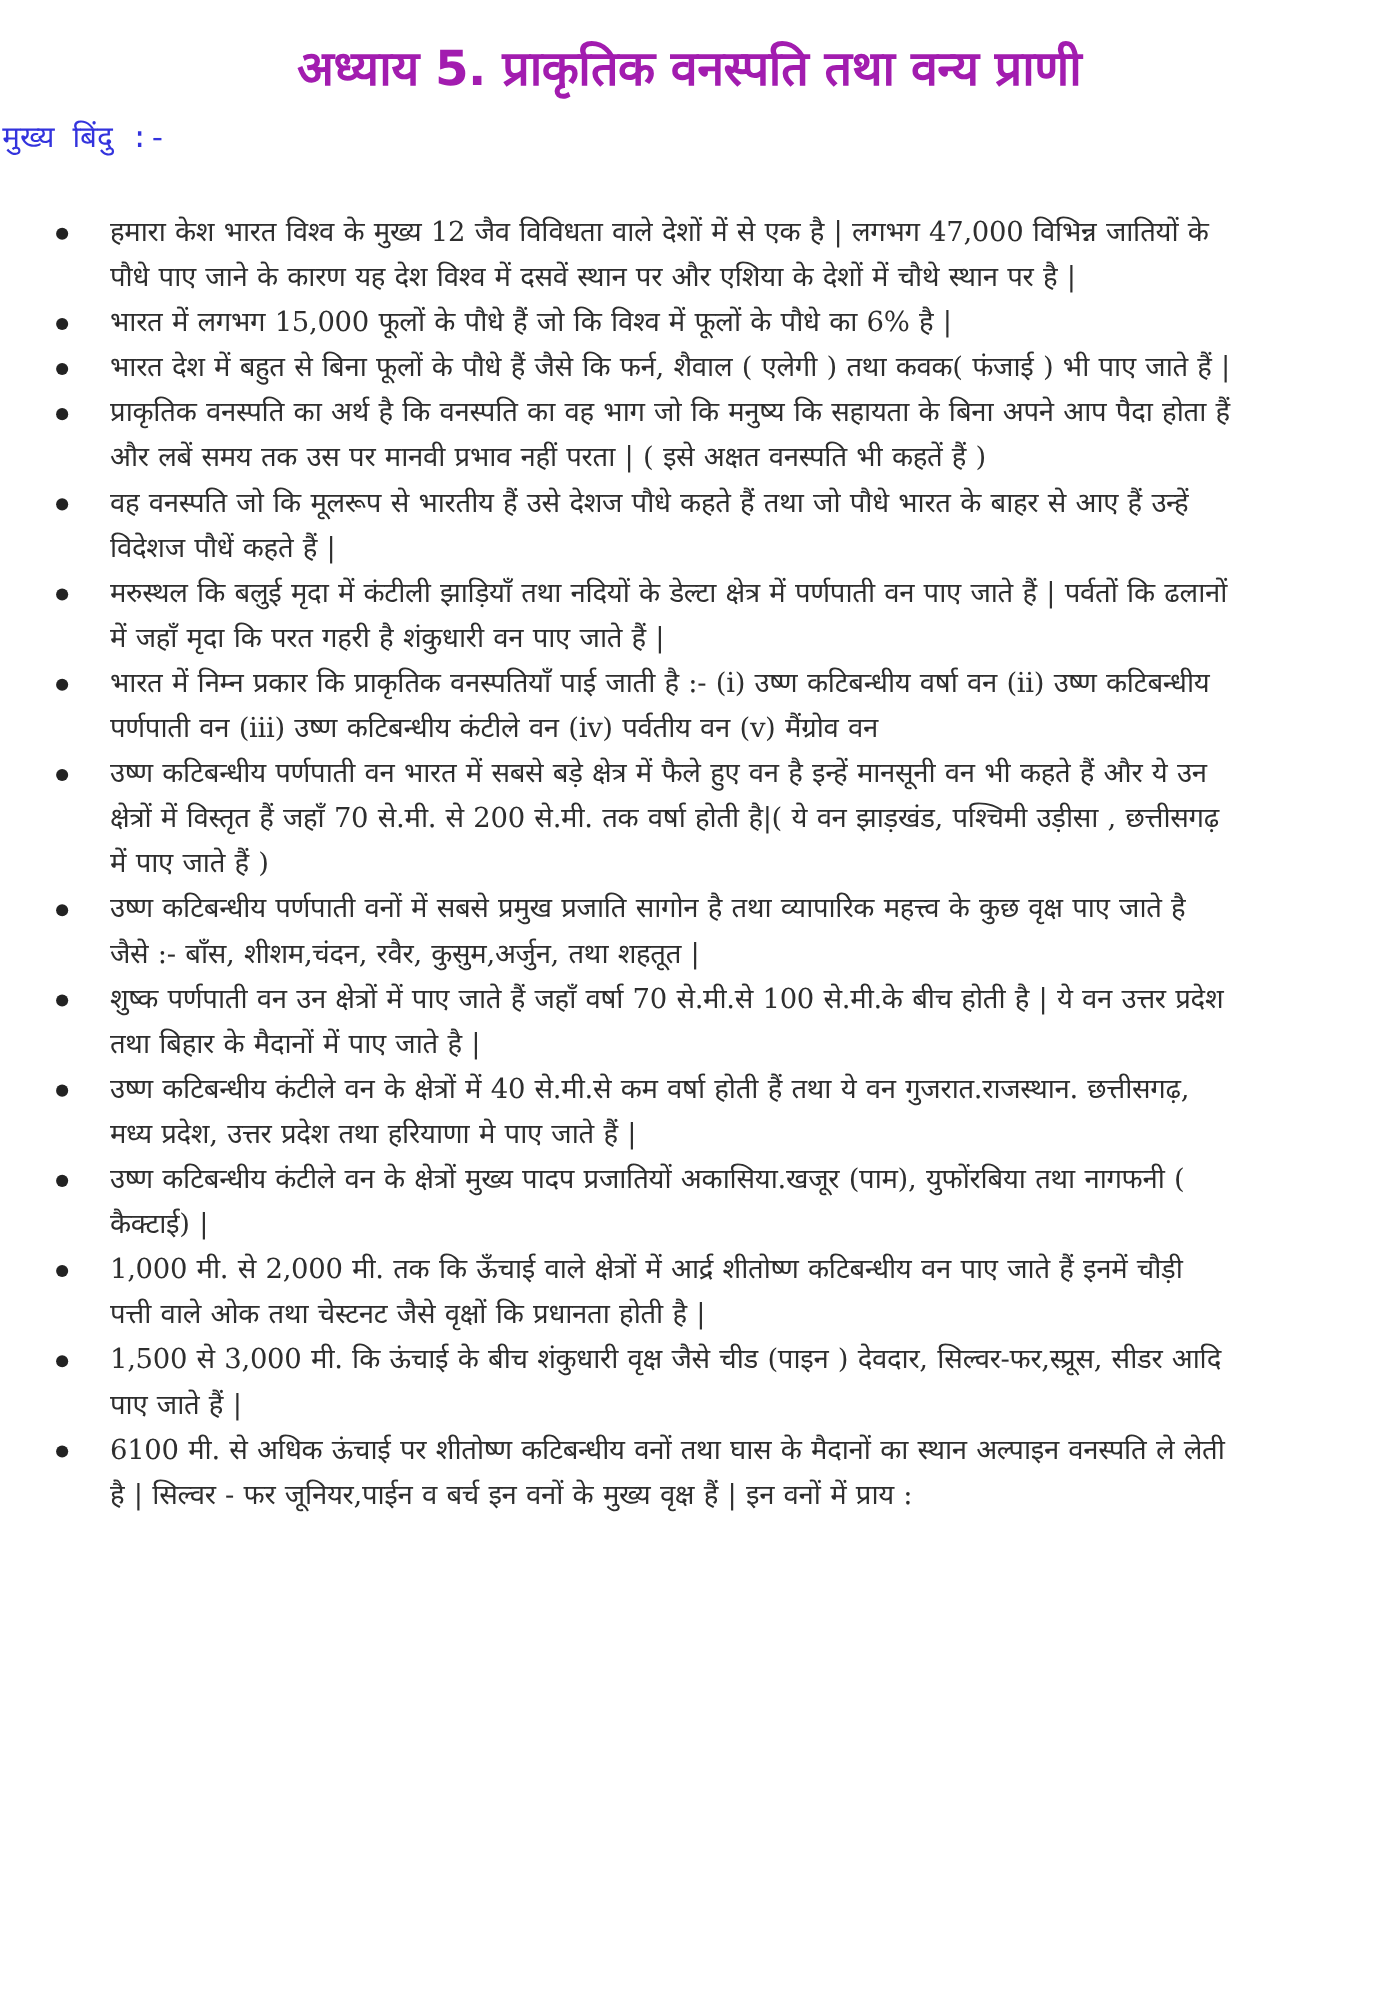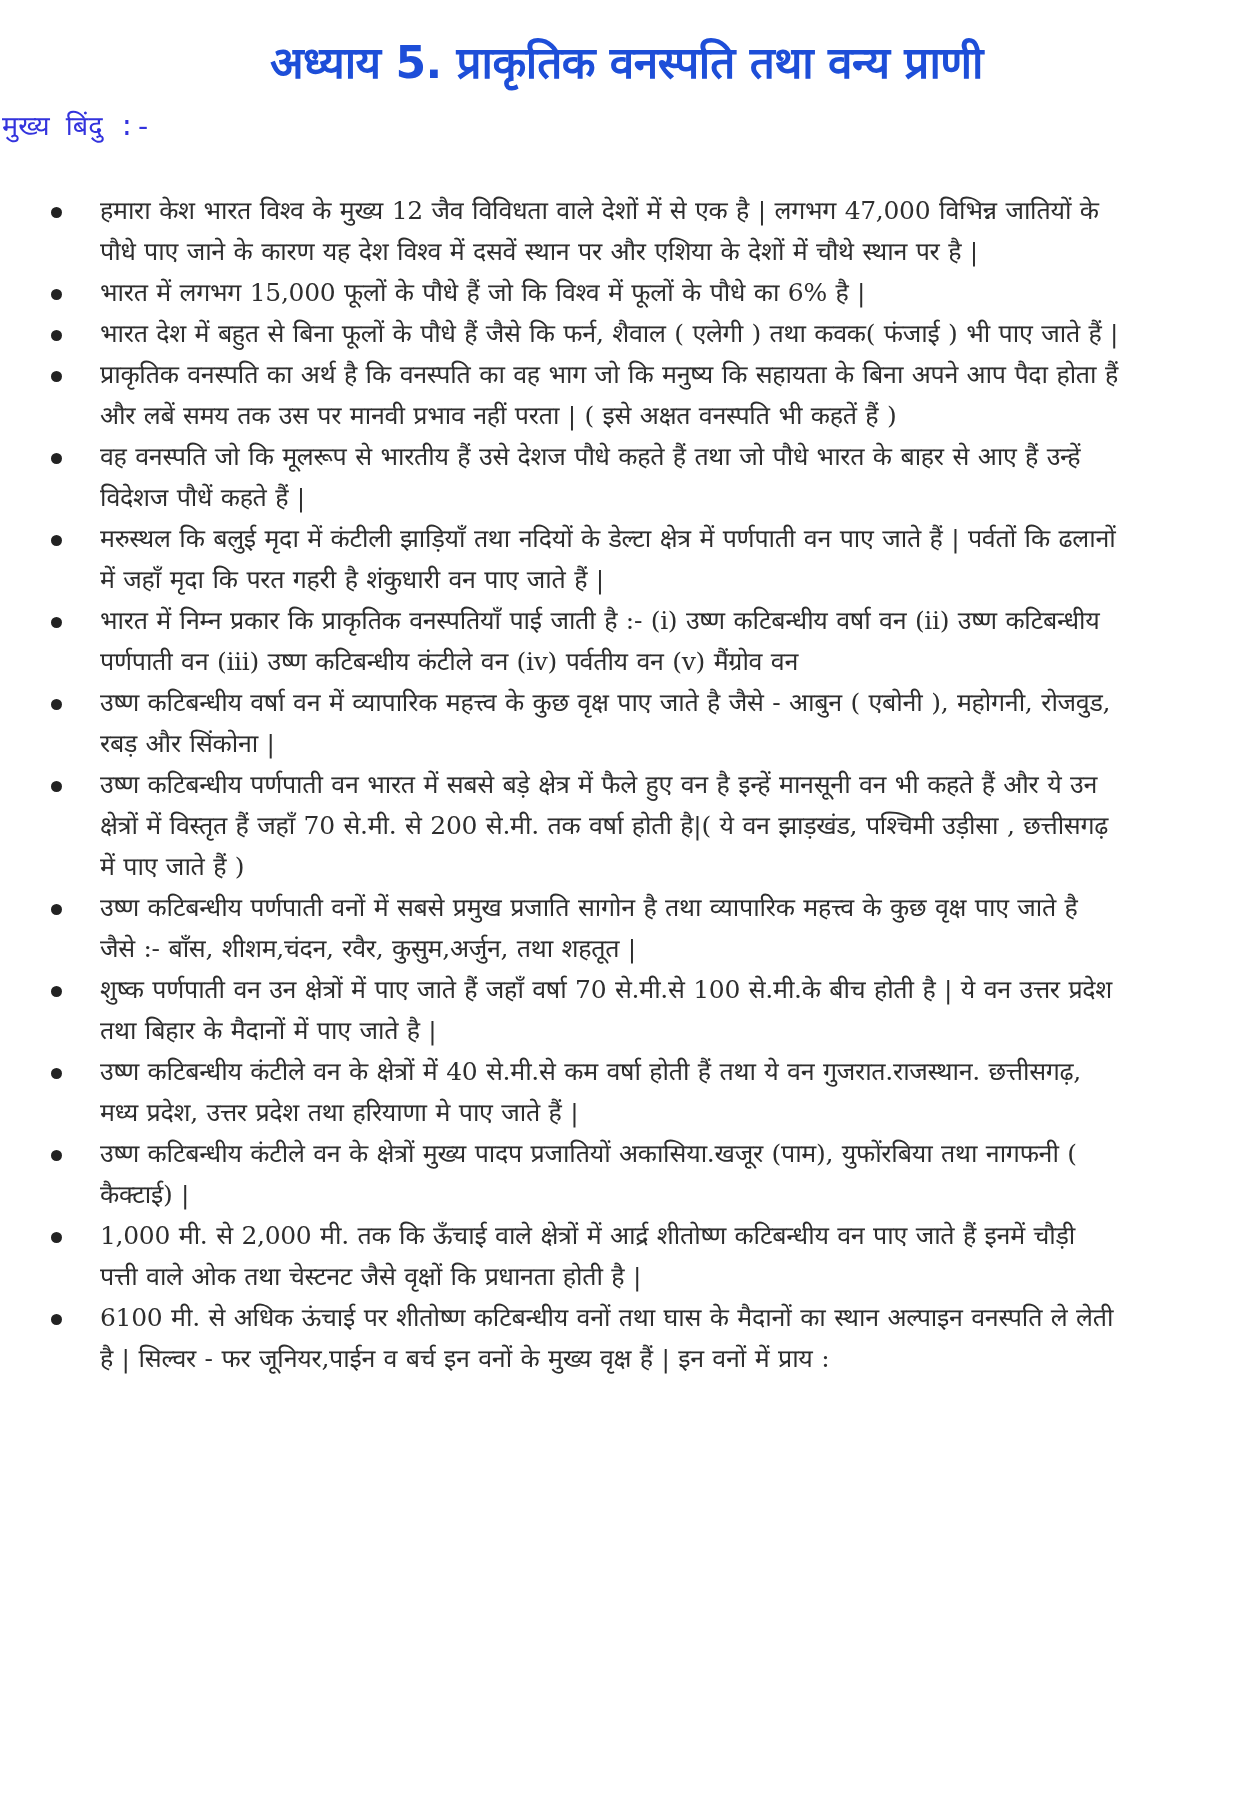"अध्याय 5. प्राकृतिक वनस्पति तथा" .page-title { color: #1d4ed8 -> #a21caf }
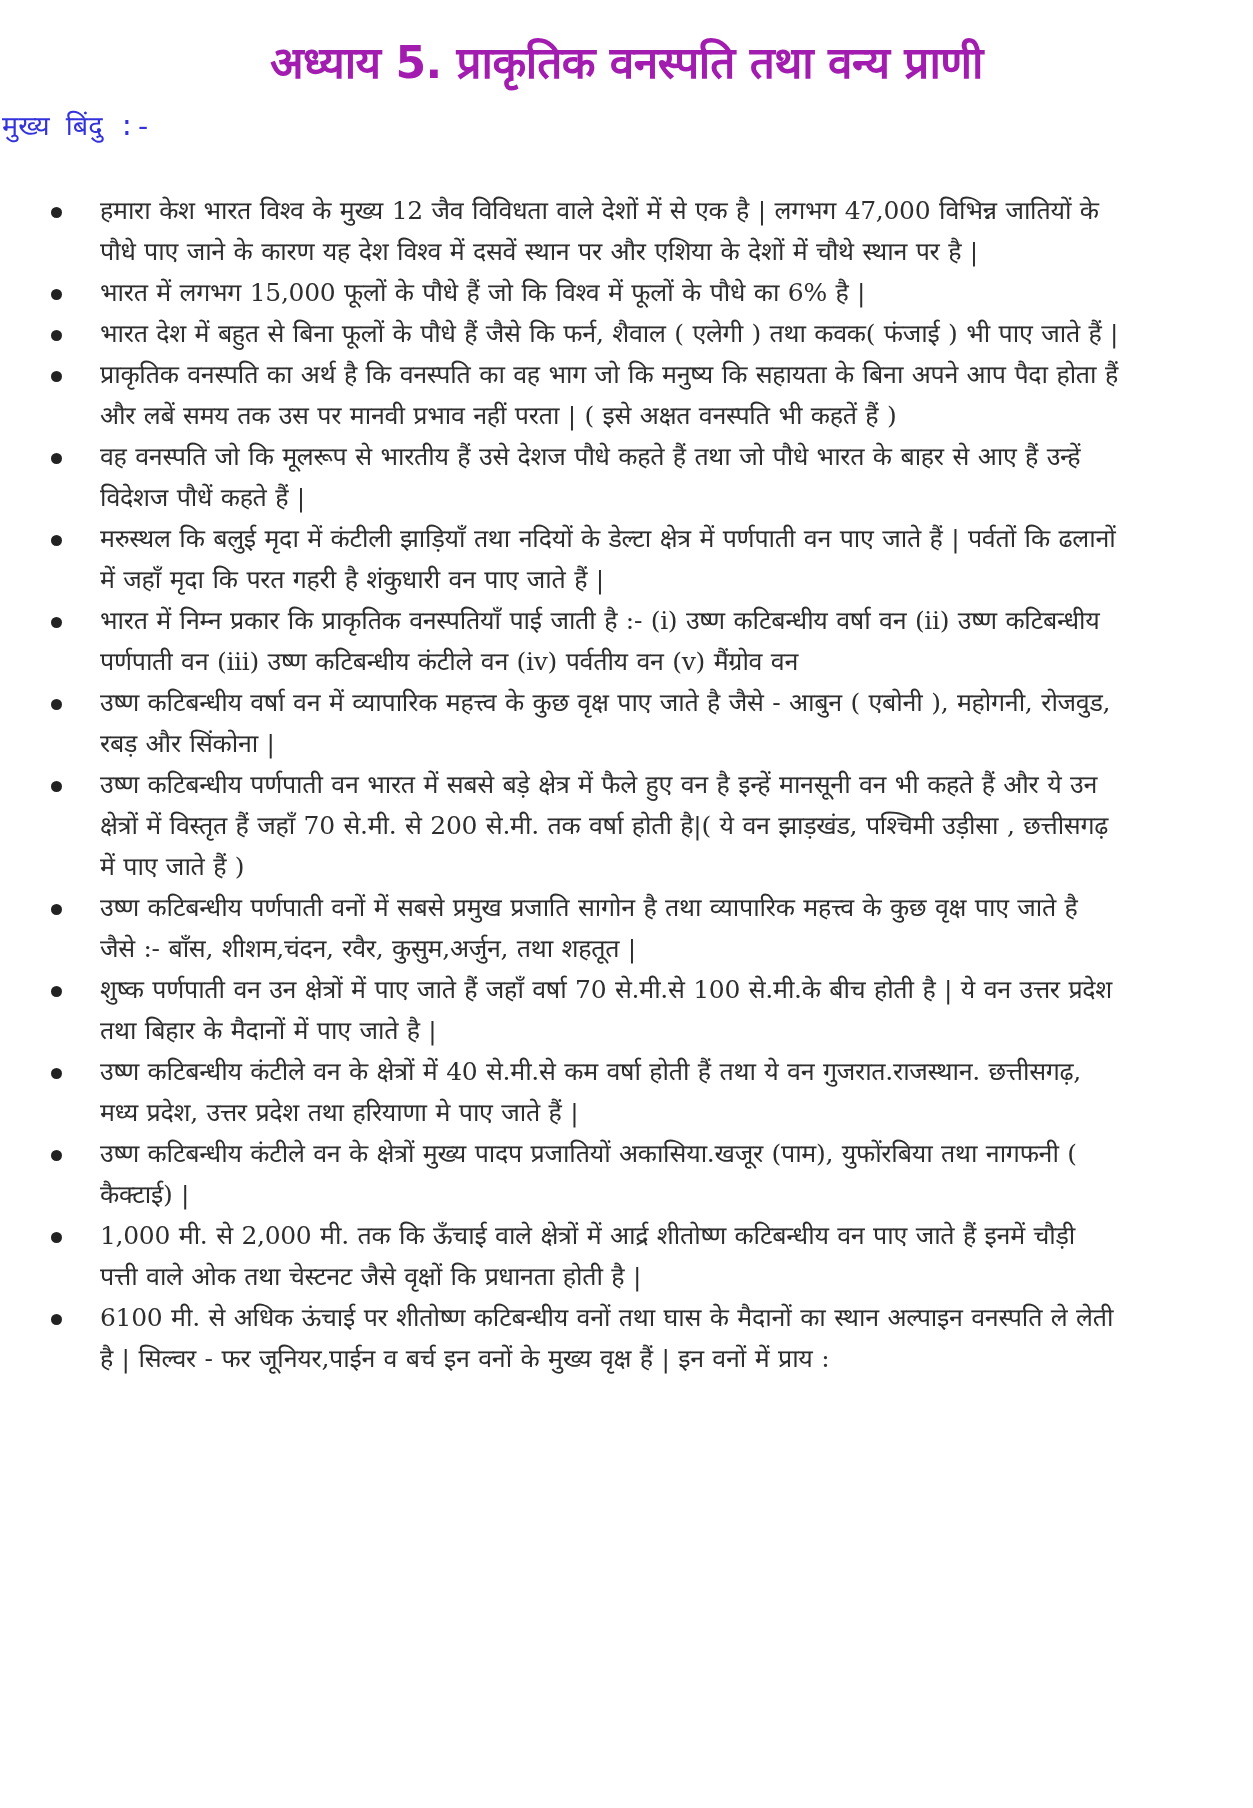"उष्ण कटिबन्धीय वर्षा वन में" li.point { html: <li> <span></span> <span>उष्ण कटिबन्धीय वर्षा वन में व्यापारिक महत्त्व के कुछ वृक्ष पाए जाते है जैसे - आबुन ( एबोनी ), महोगनी, रोजवुड, रबड़ और सिंकोना |</span> </li> -> none }
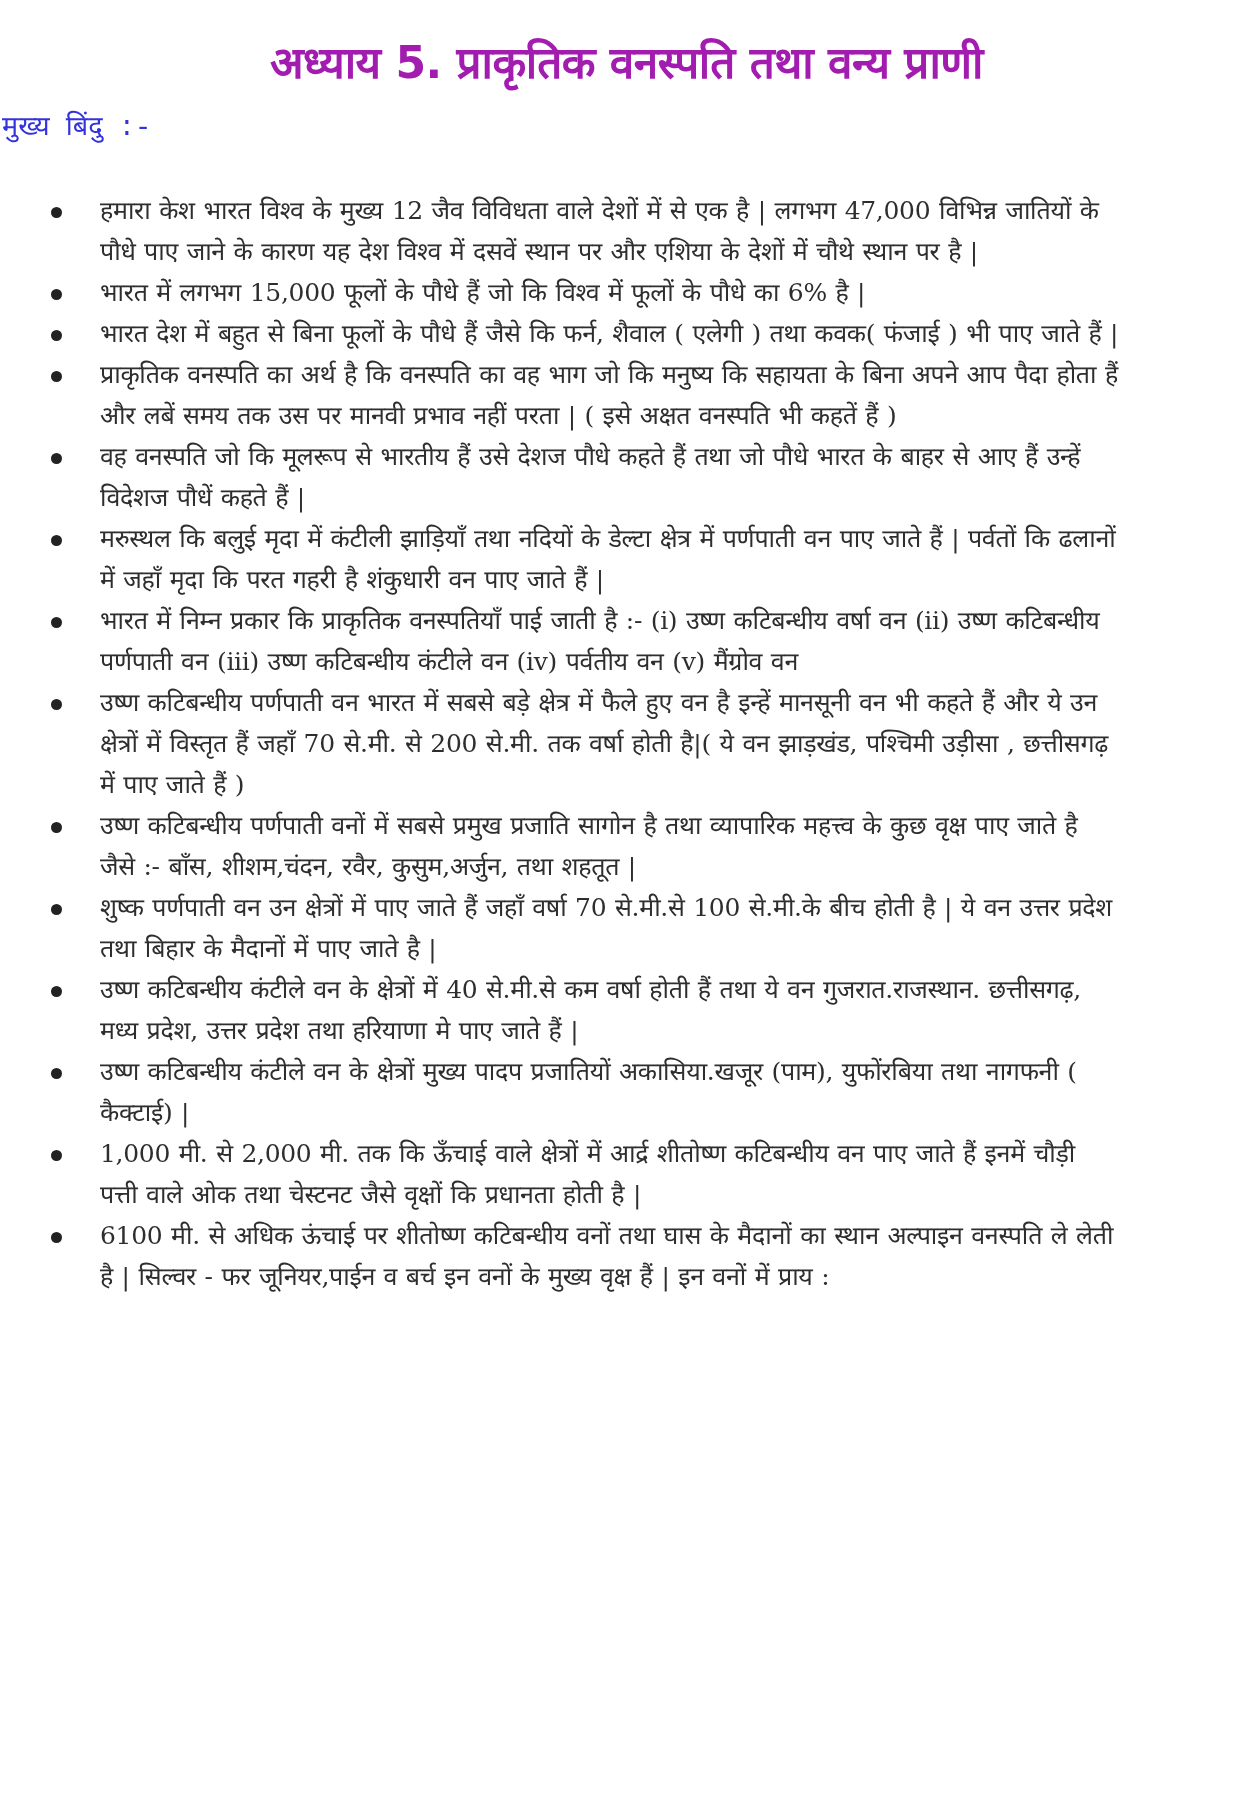"1,500 से 3,000 मी. कि" li.point { html: none -> <li> <span></span> <span>1,500 से 3,000 मी. कि ऊंचाई के बीच शंकुधारी वृक्ष जैसे चीड (पाइन ) देवदार, सिल्वर-फर,स्प्रूस, सीडर आदि पाए जाते हैं |</span> </li> }
